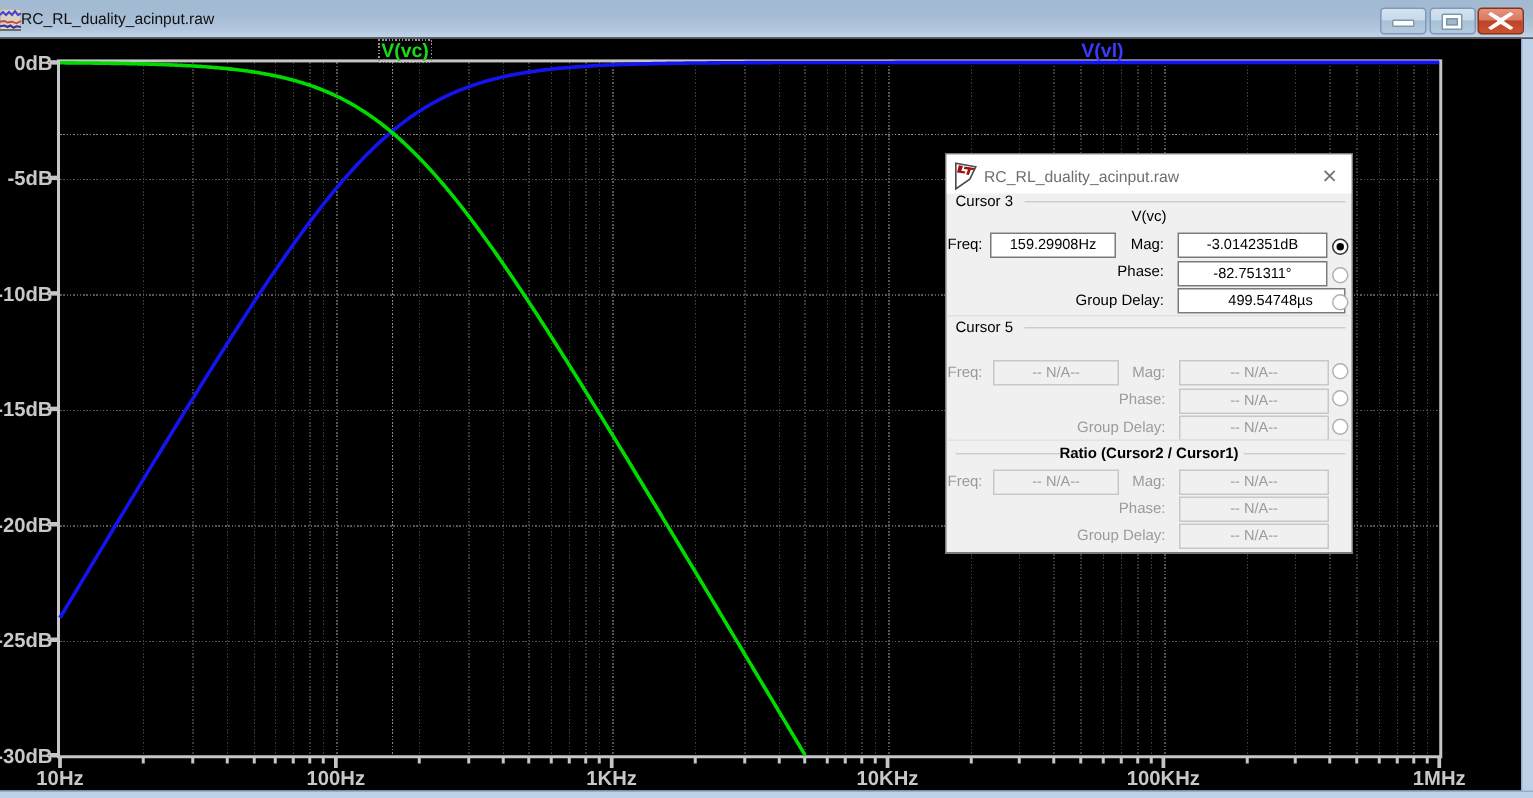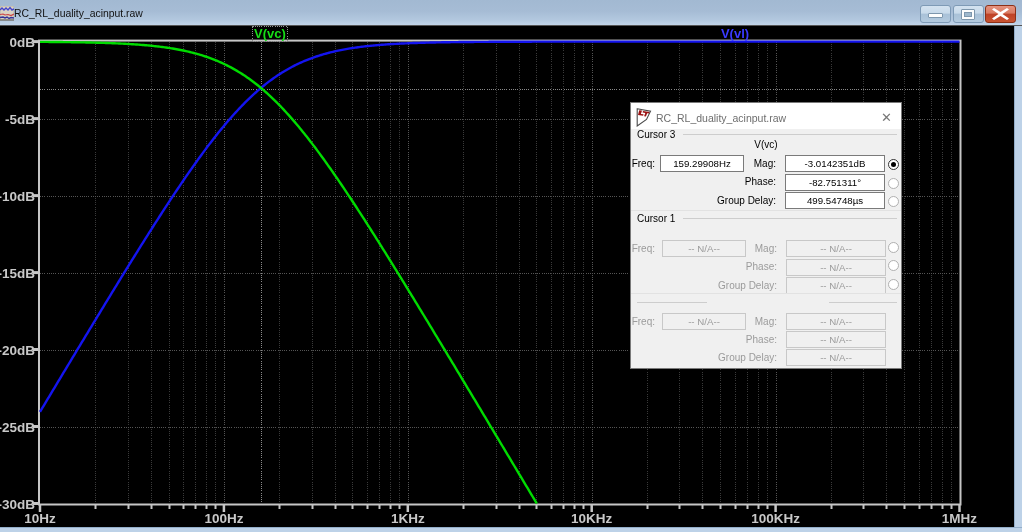"499.54748µs" div { padding-left: none -> 12px }
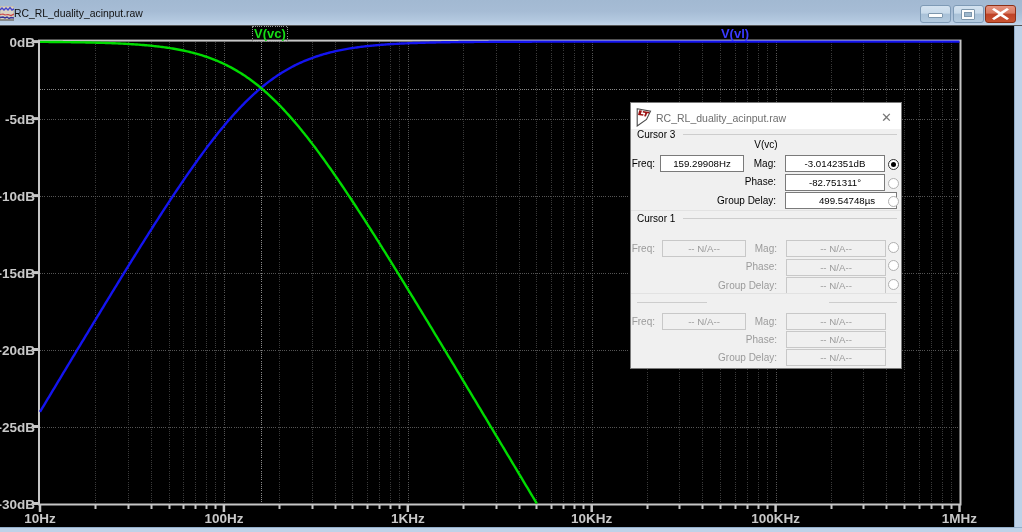"Cursor 1" div { text: 1 -> 5 }
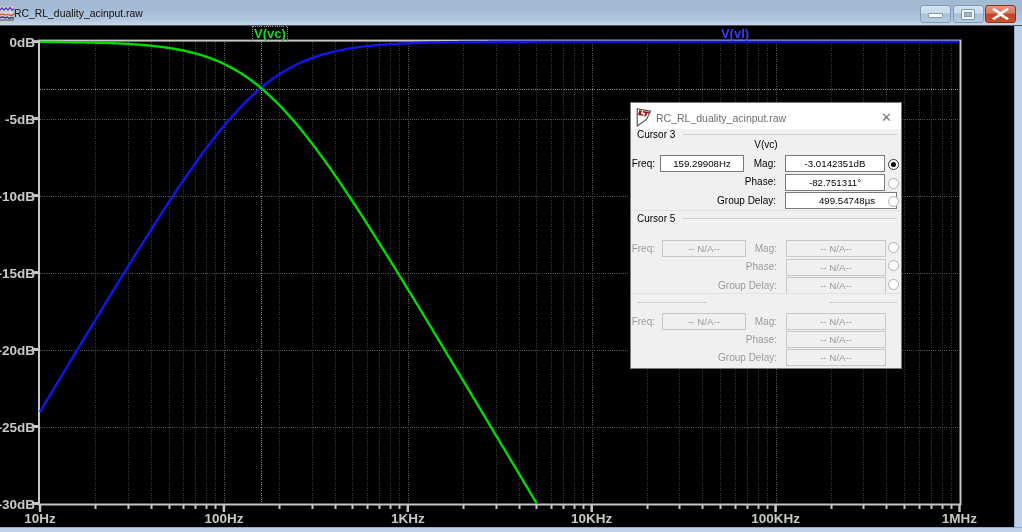"Ratio (Cursor2 / Cursor1)" div { html: none -> <div>Ratio (Cursor2 / Cursor1)</div> }
